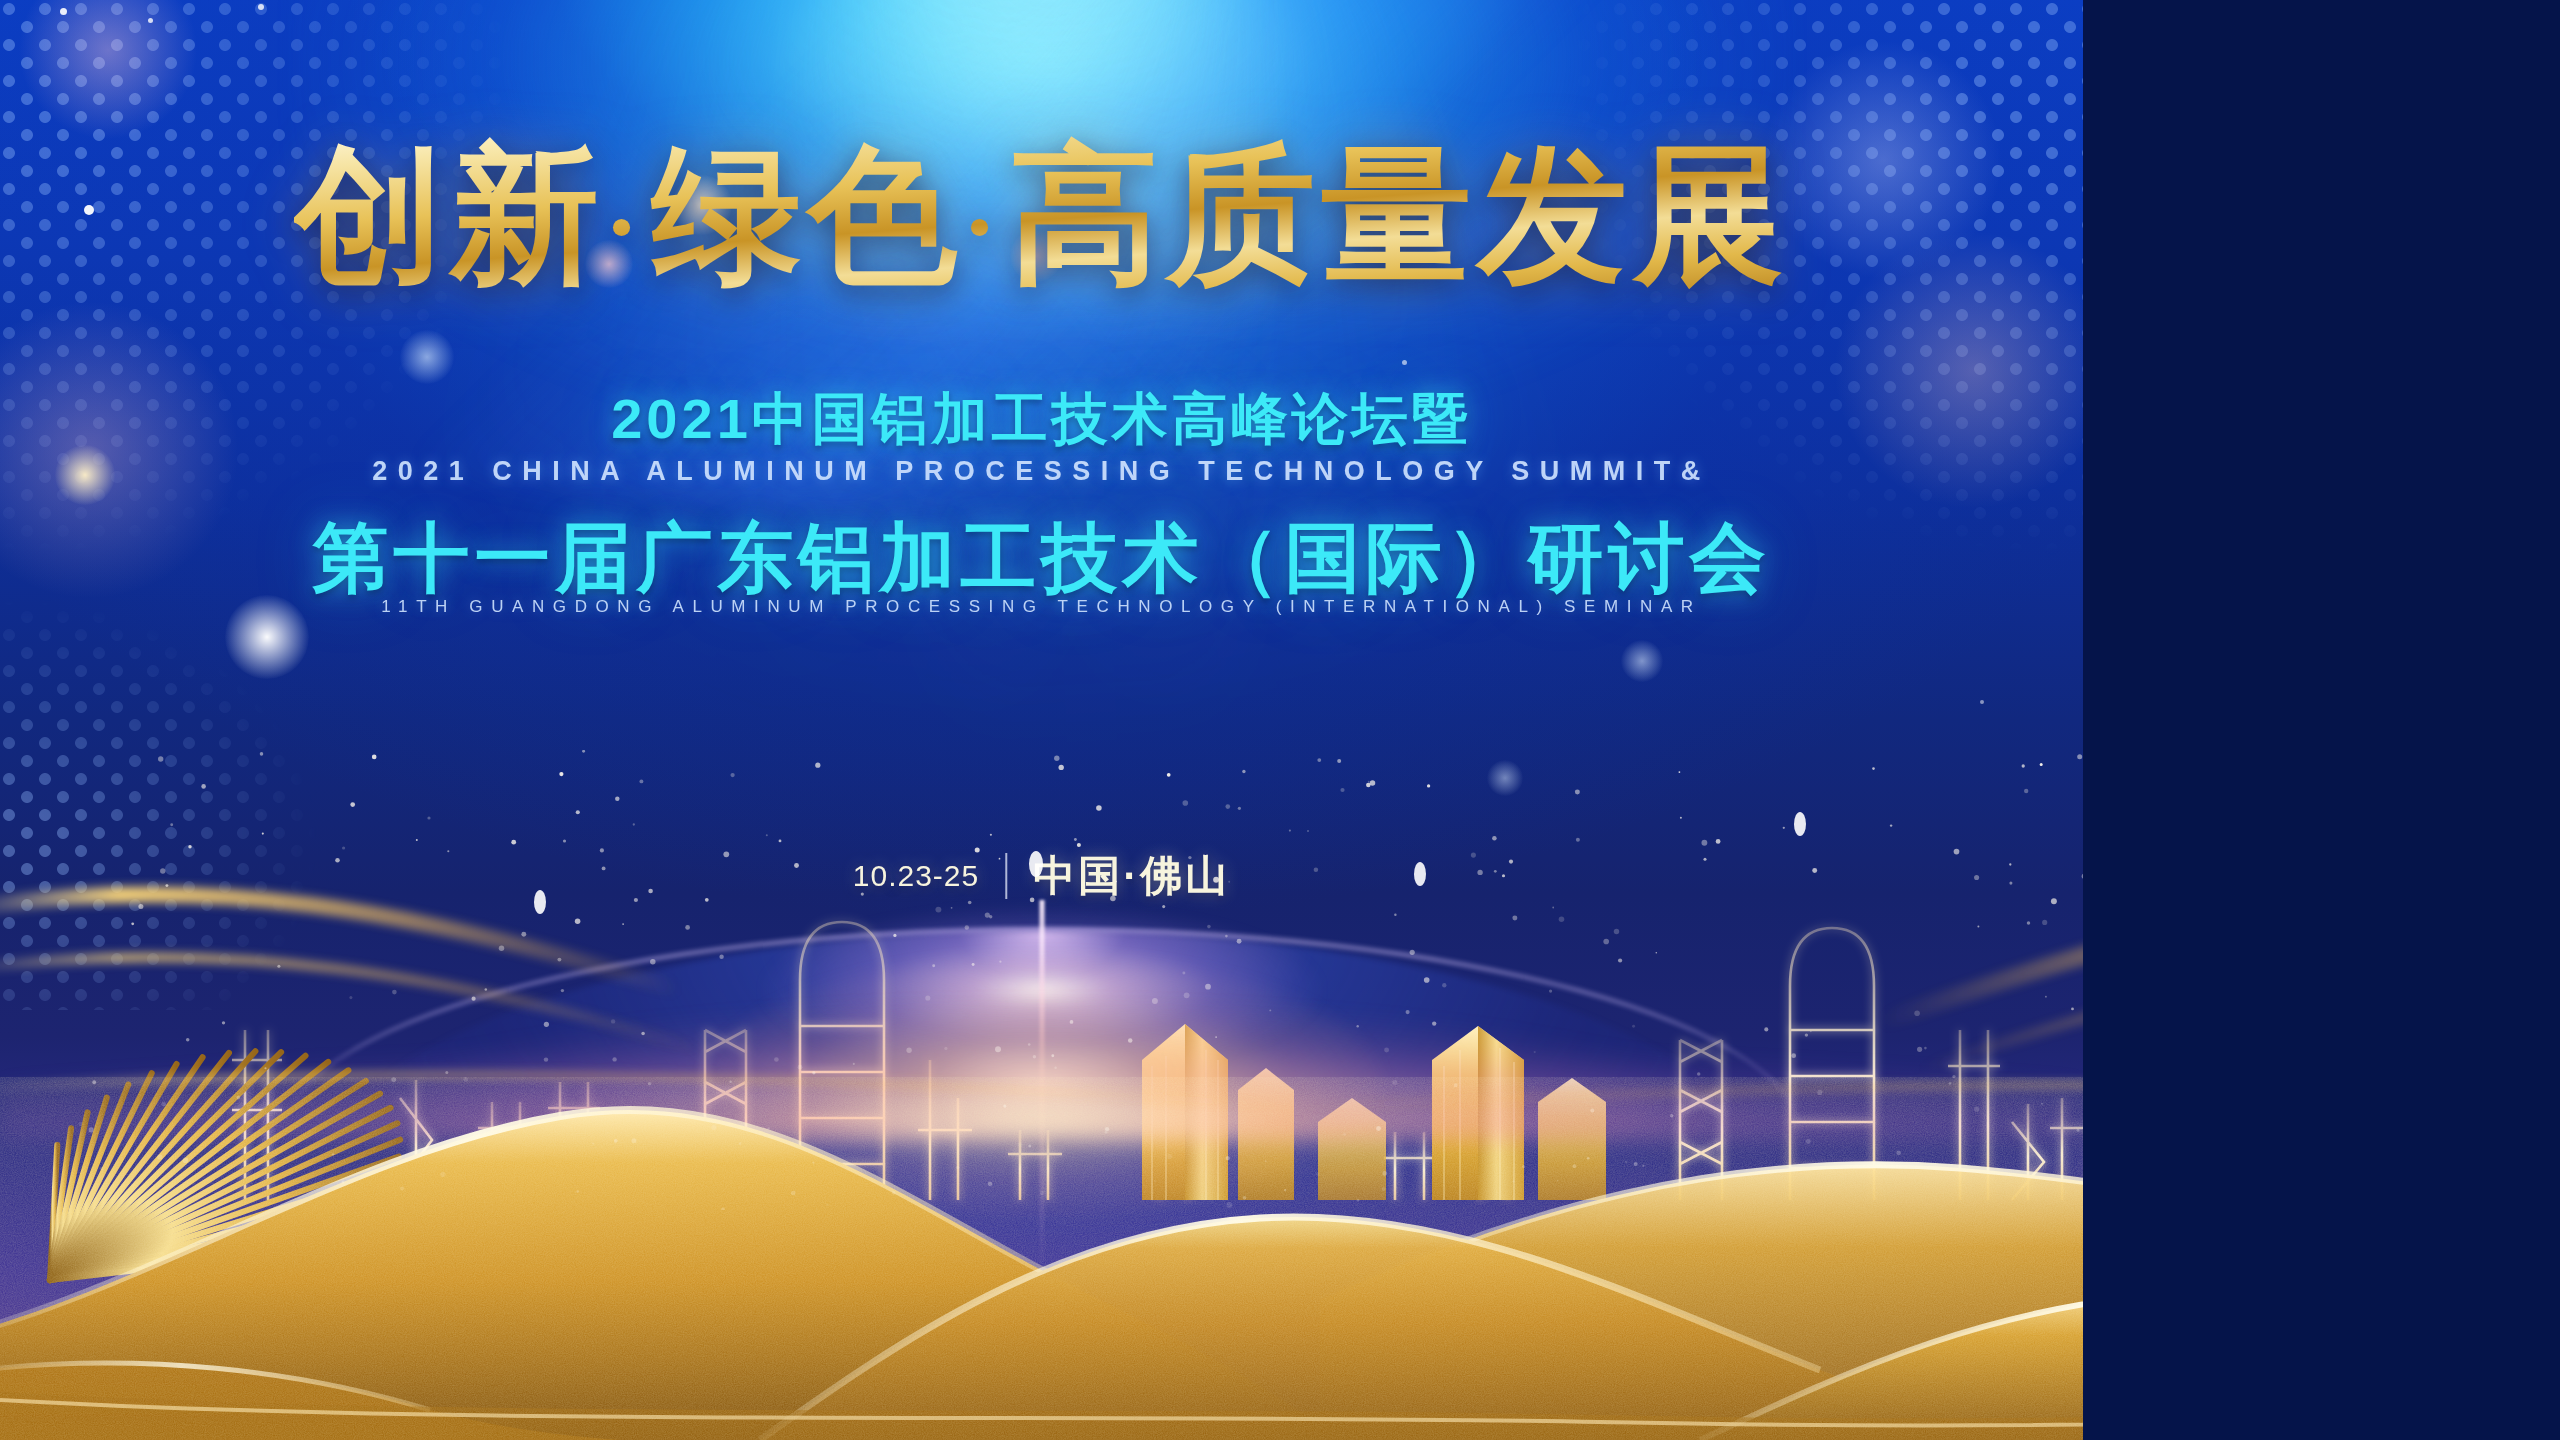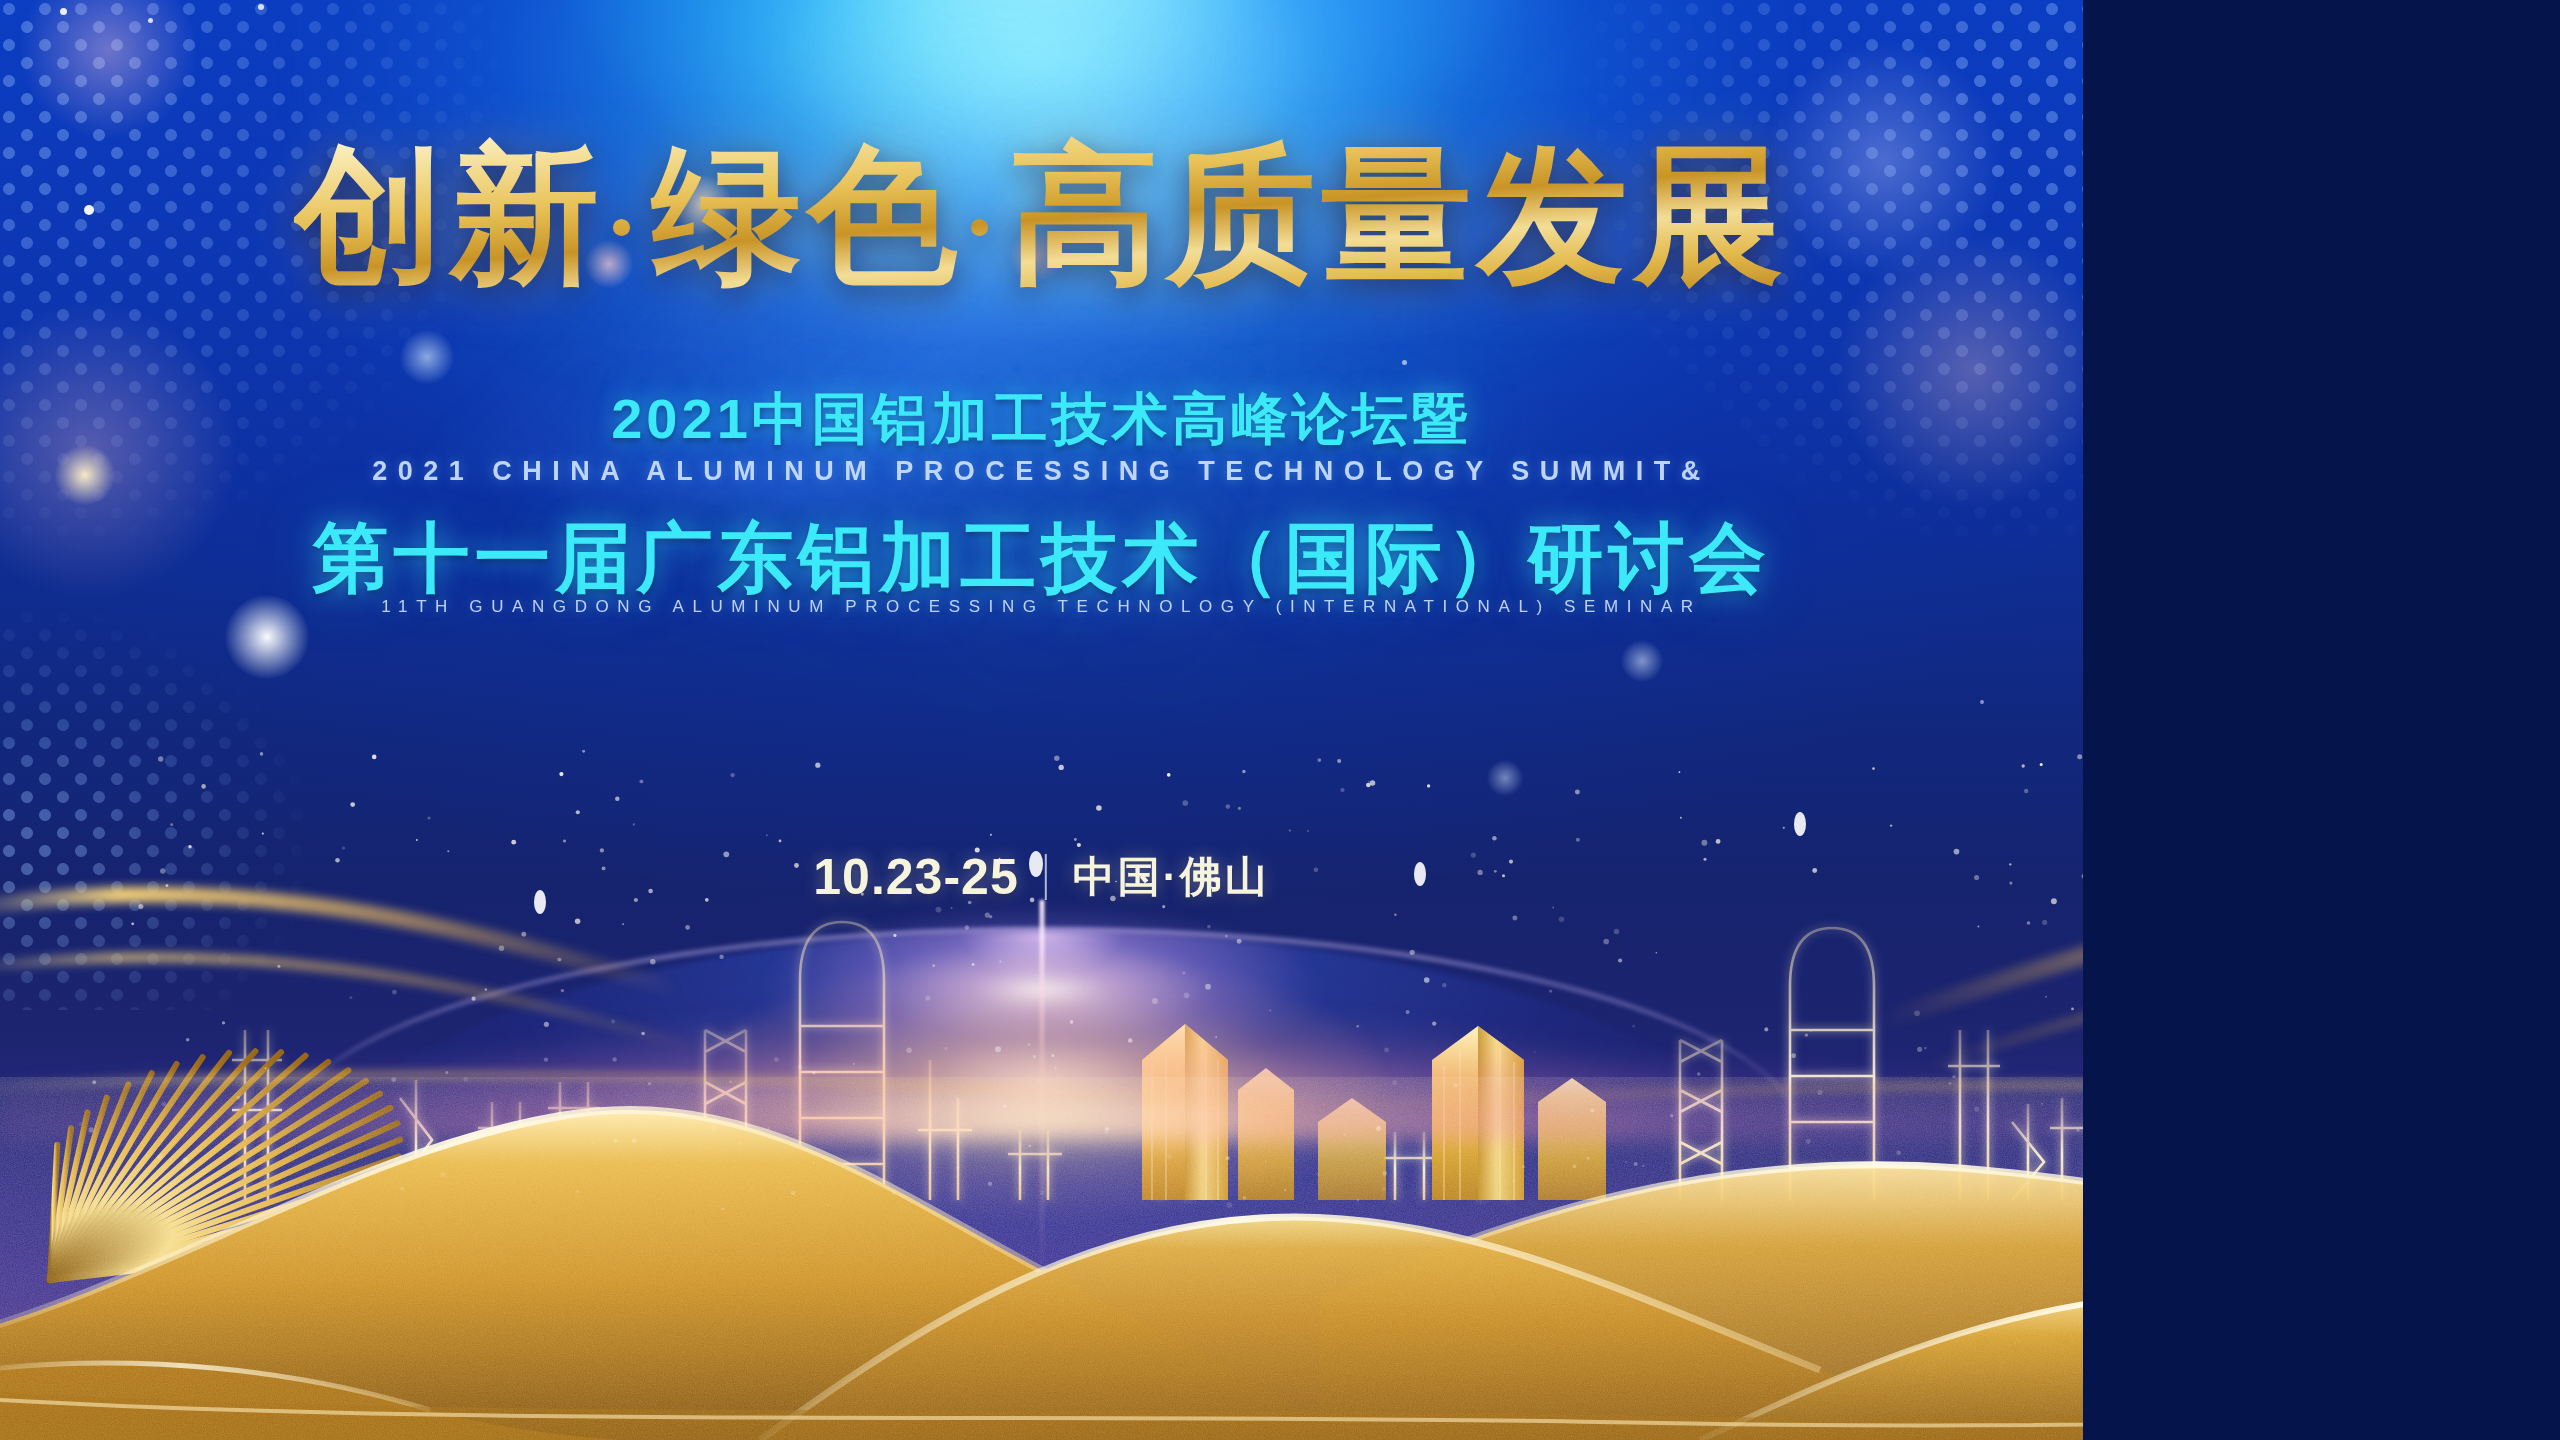"10.23-25" .meta .date { font-size: 50px -> 30px; font-weight: 700 -> 400 }
